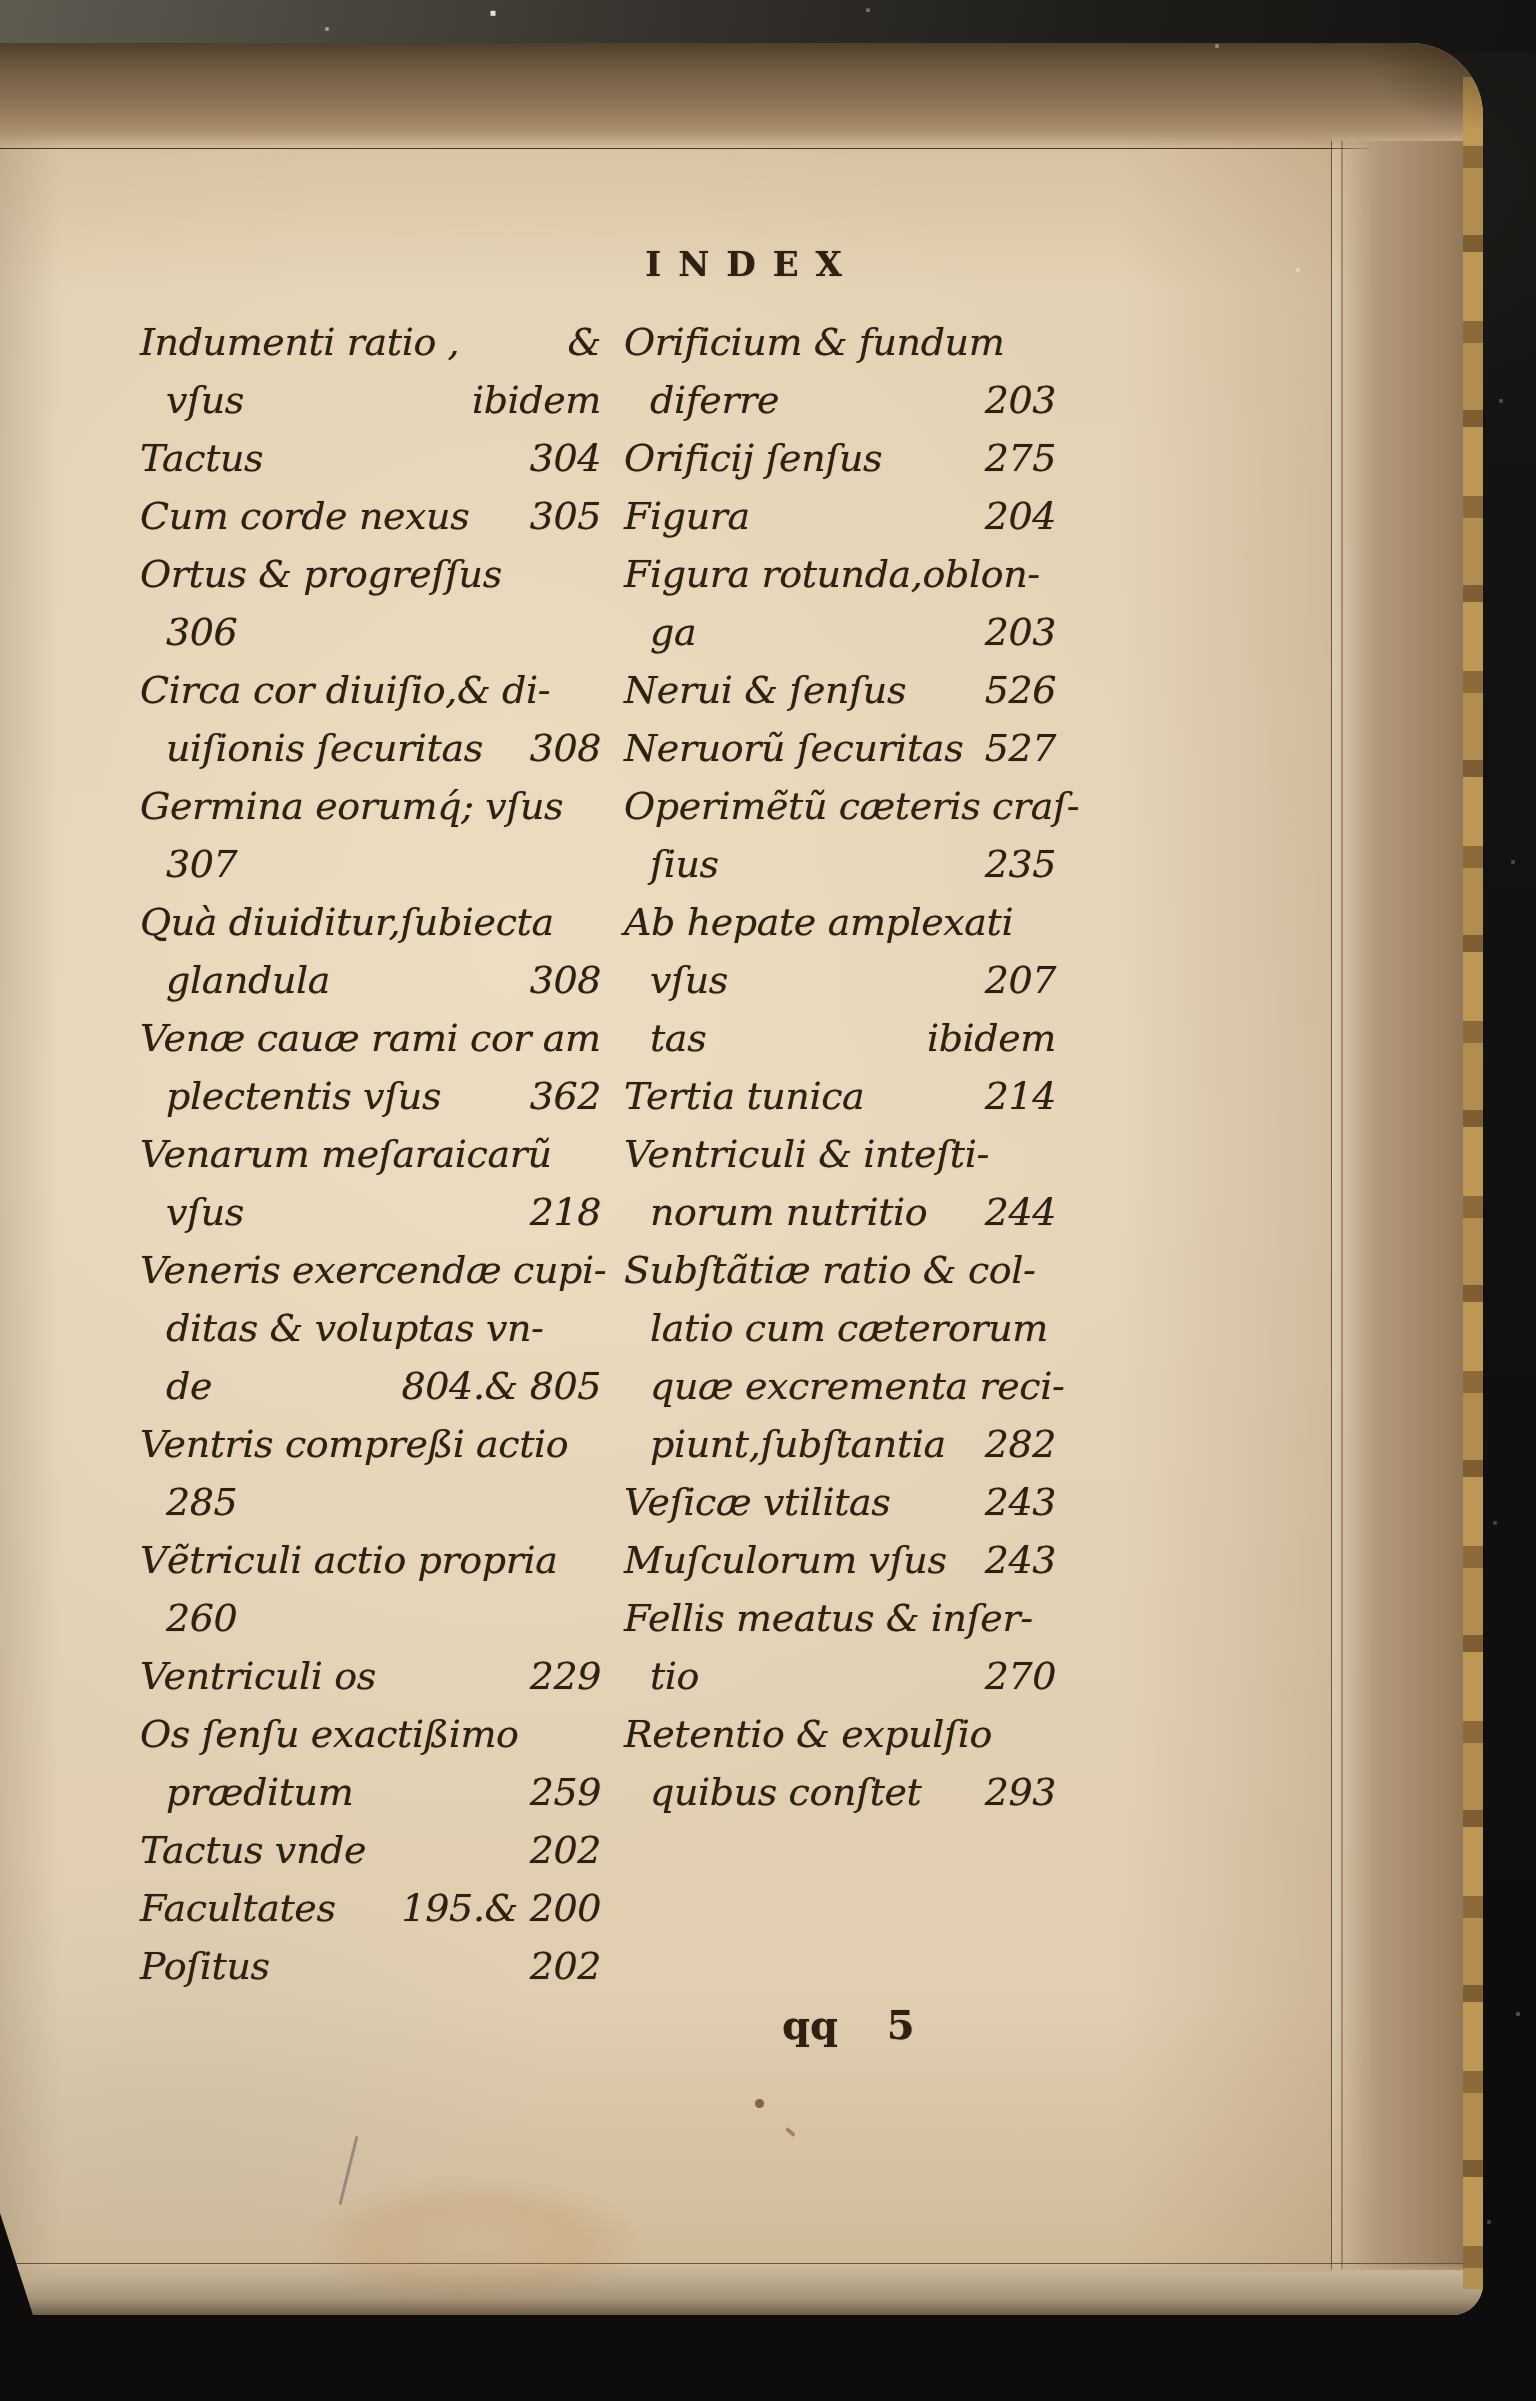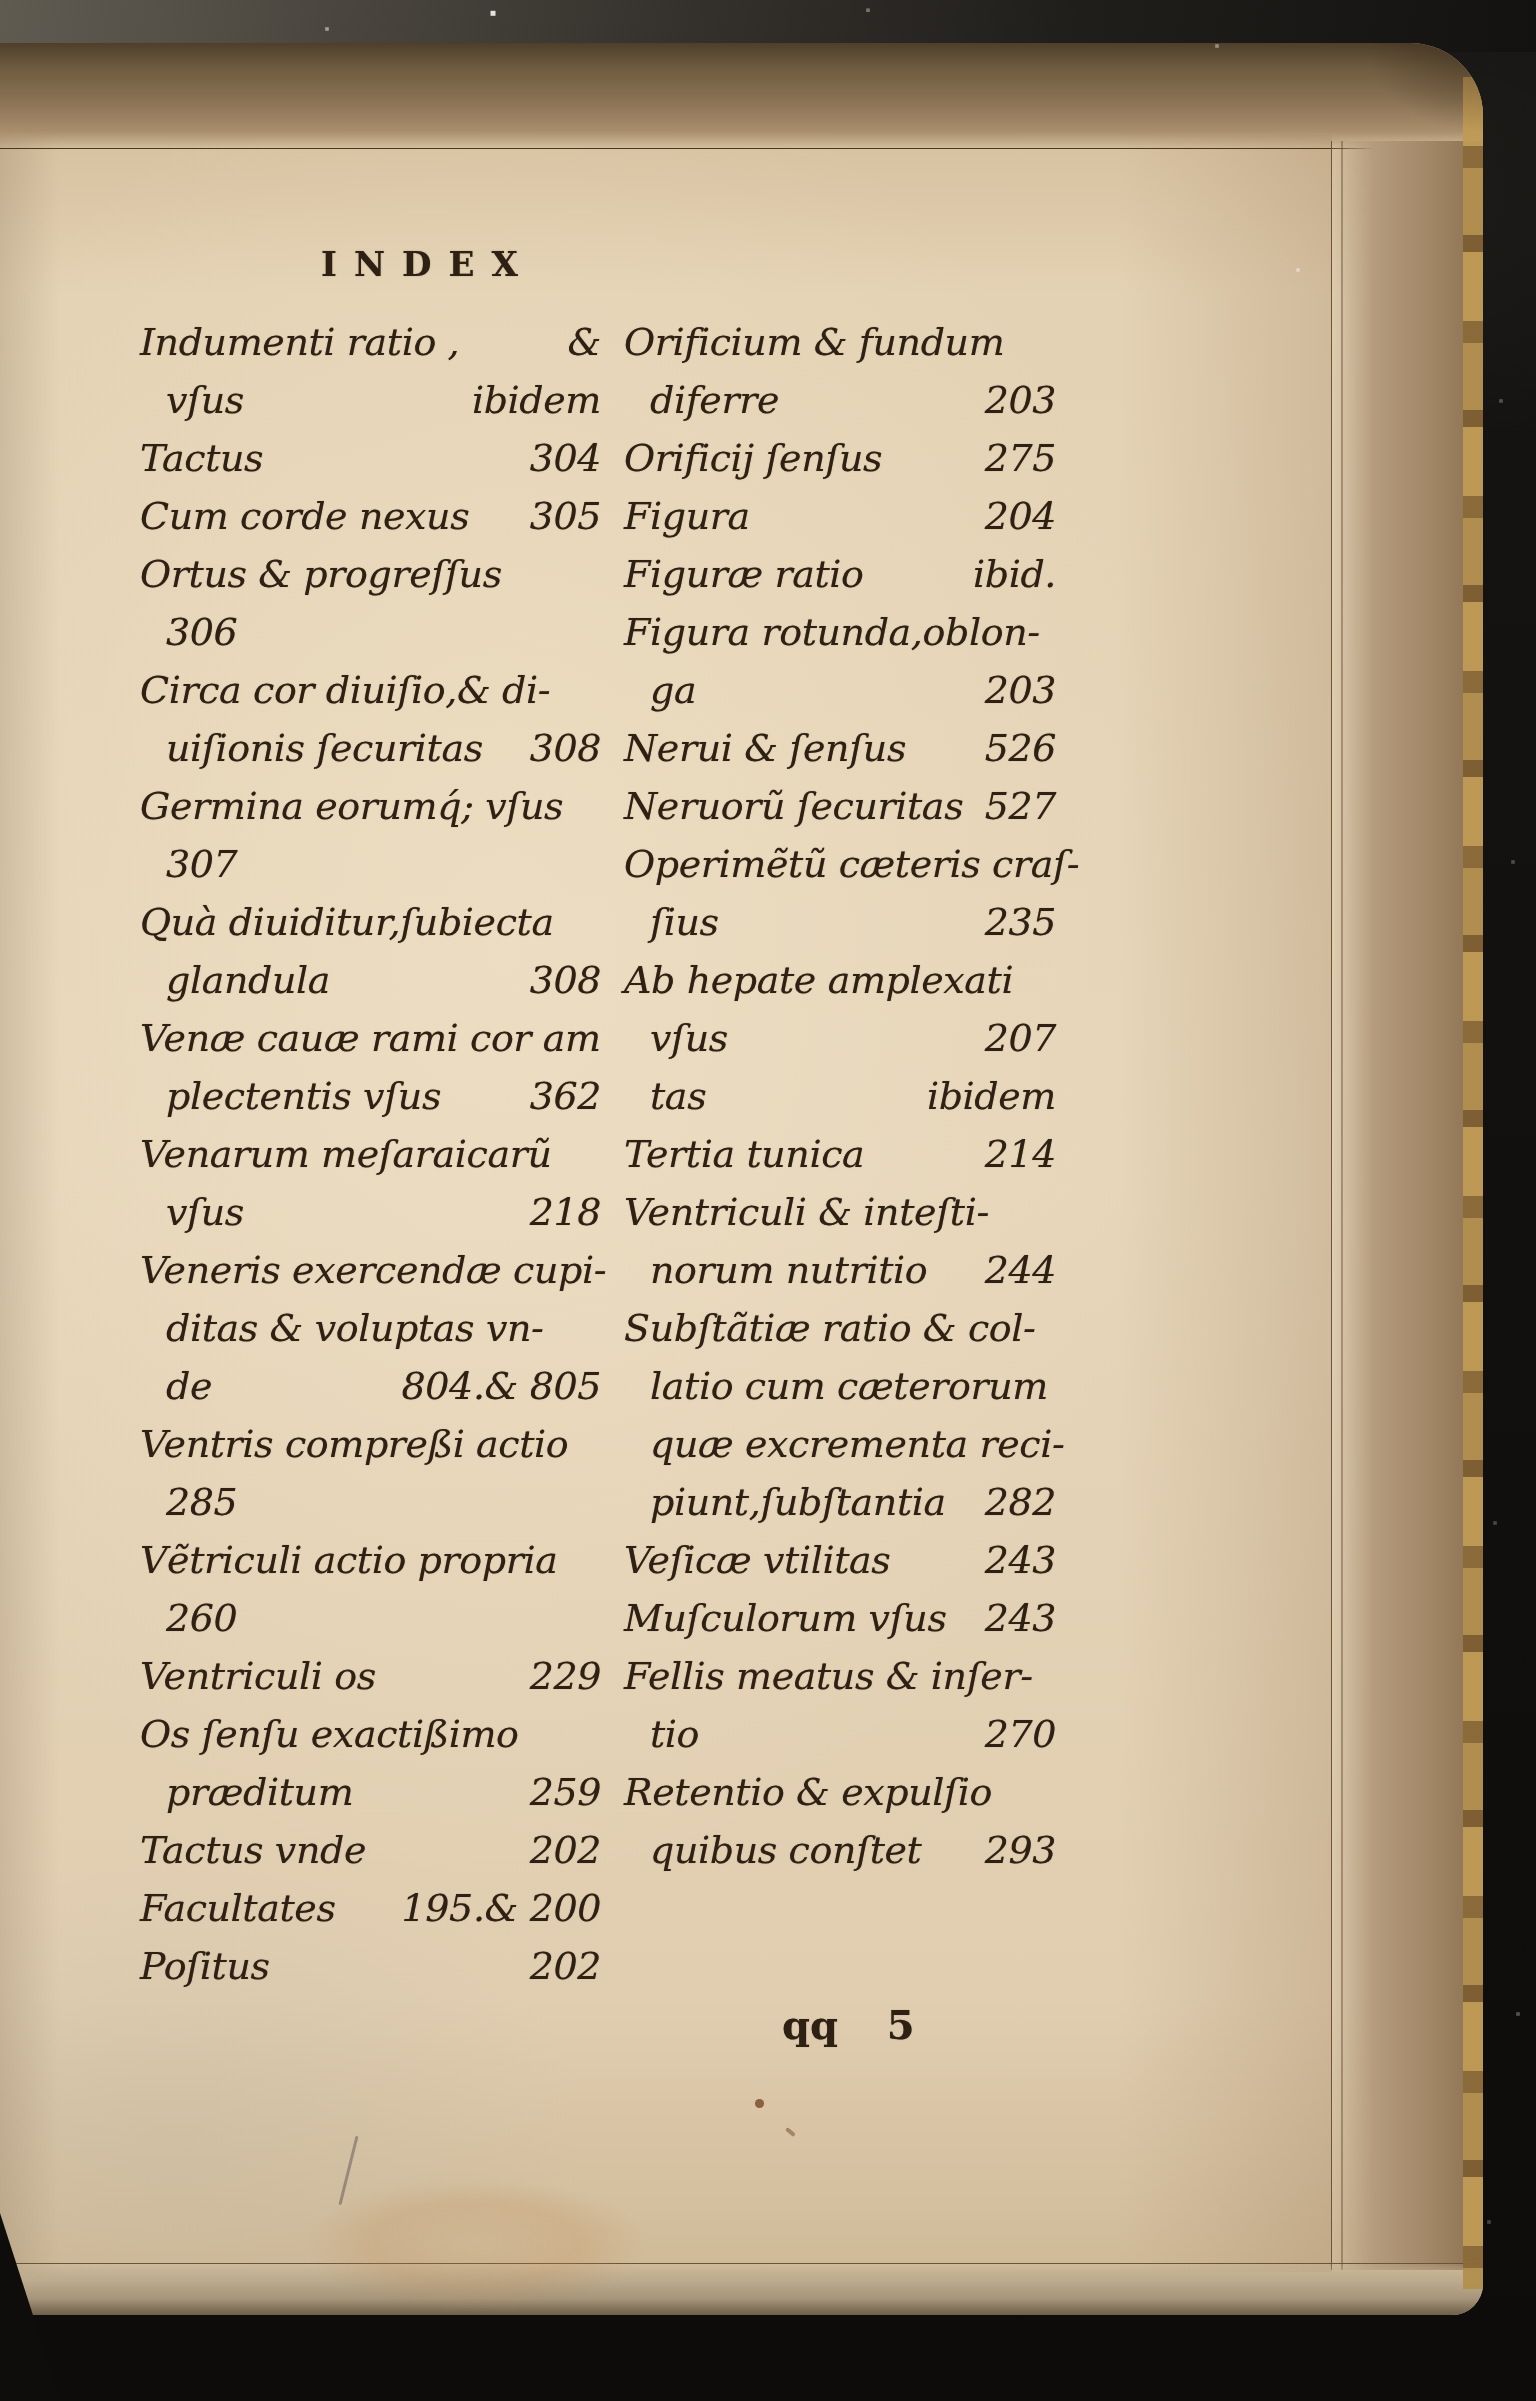"INDEX" .header { text-align: left -> right }
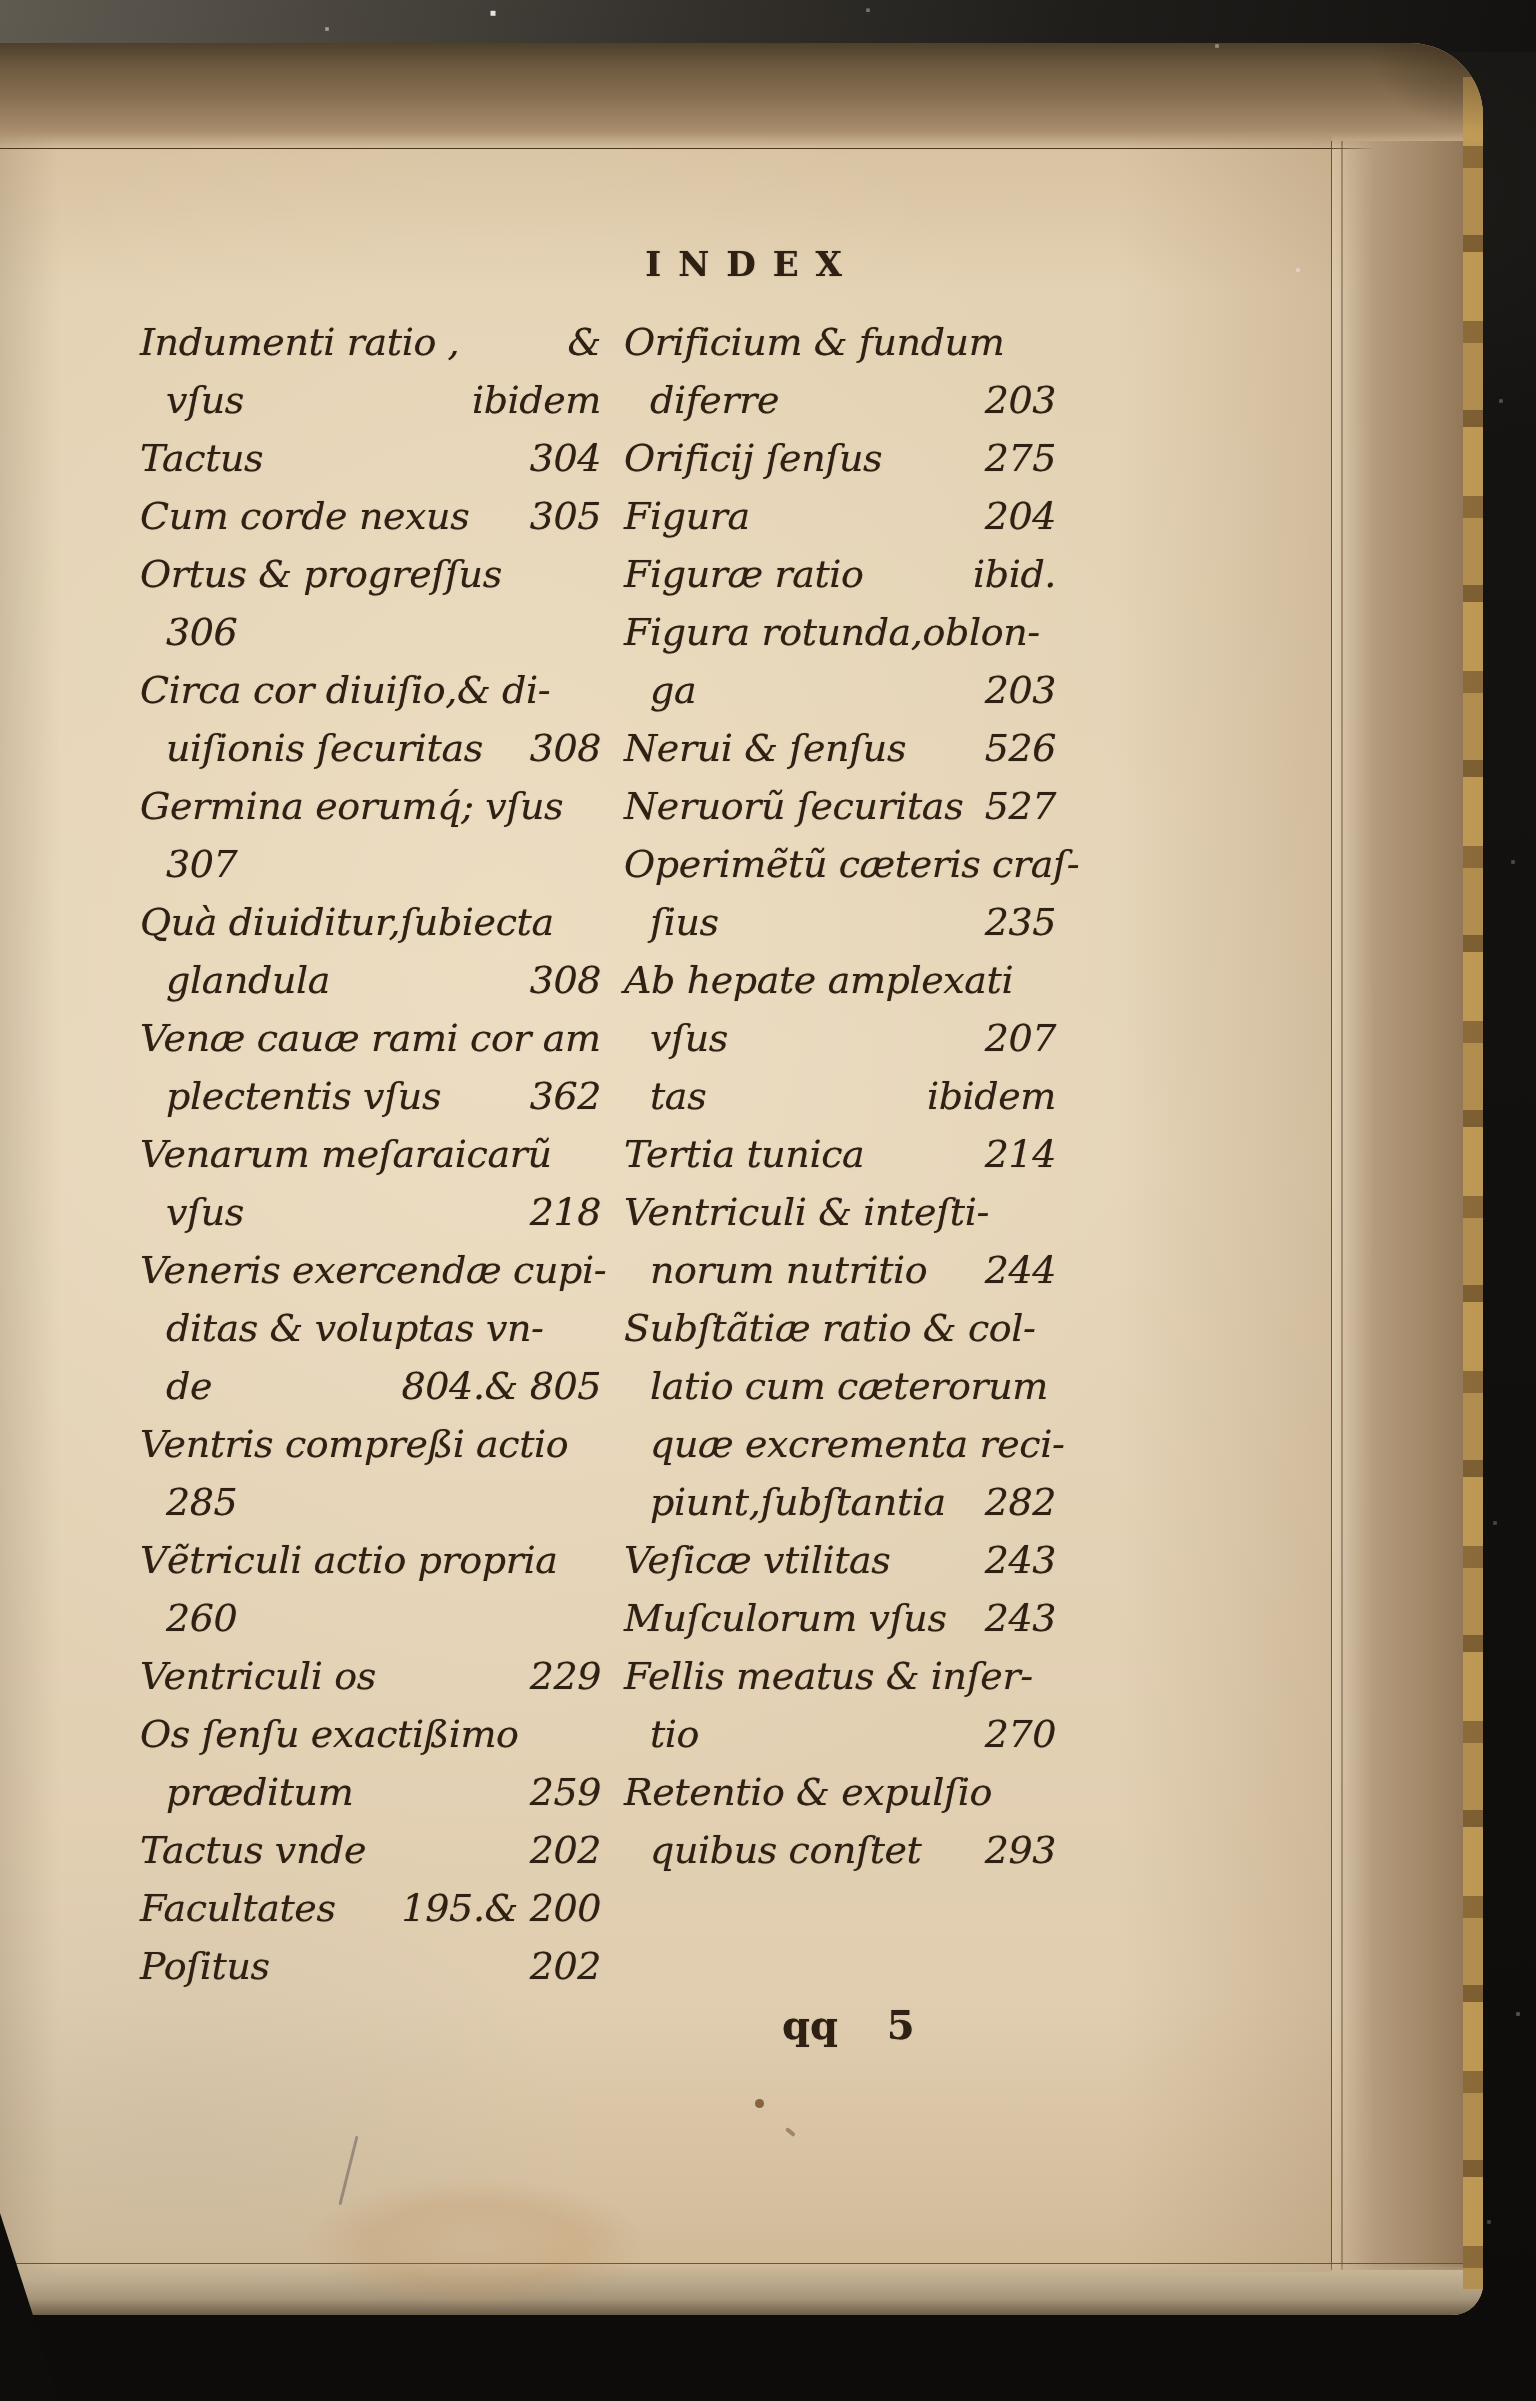"Figuræ ratio" div.row { html: <div><span>Figuræ ratio</span><span>ibid.</span></div> -> none }
